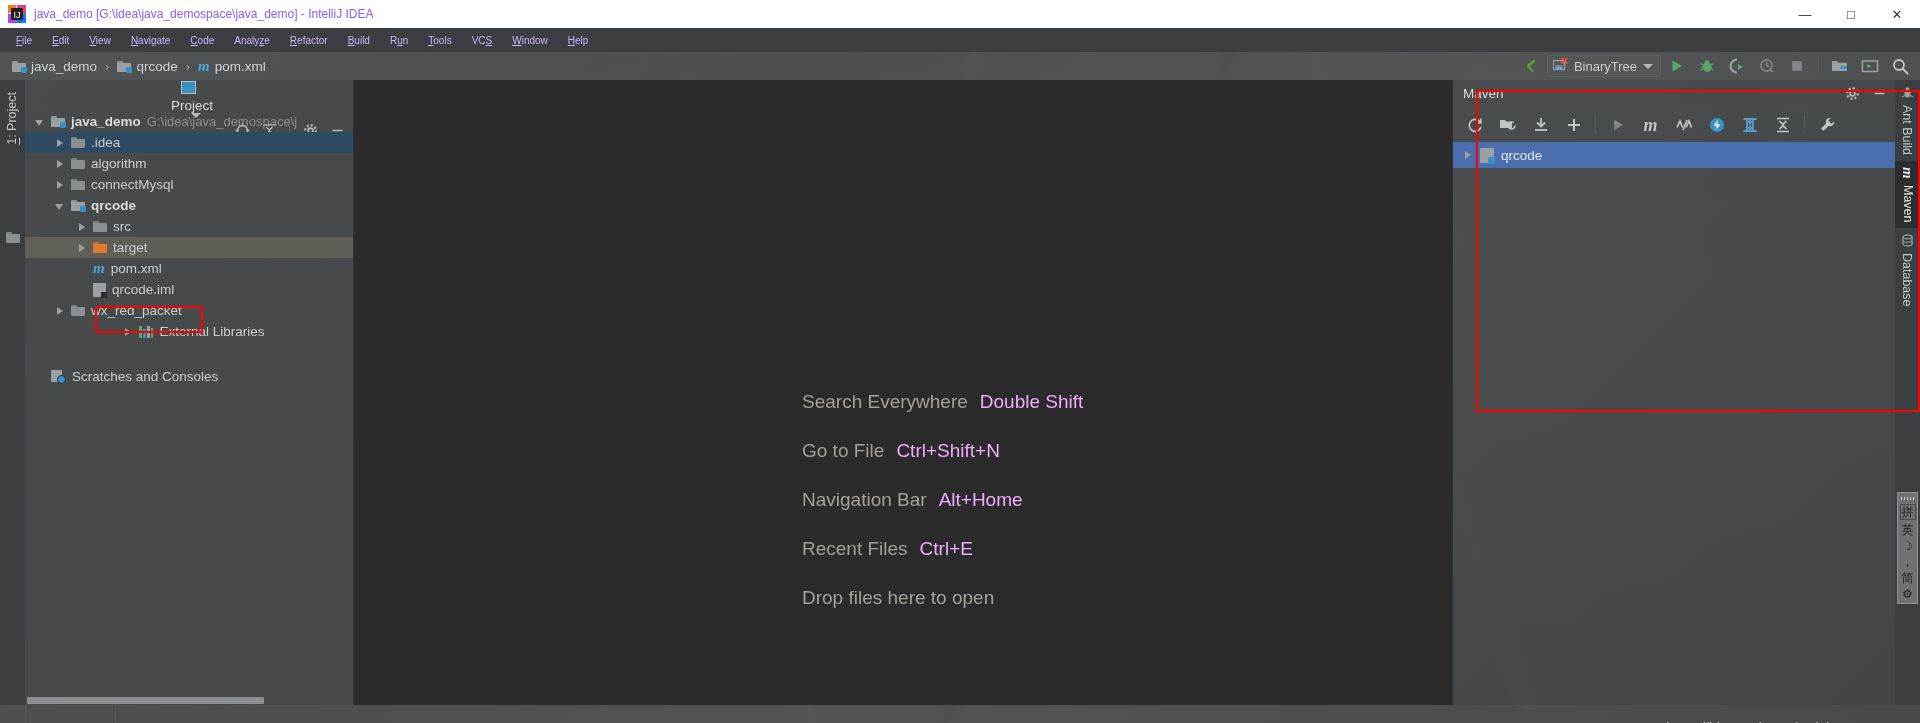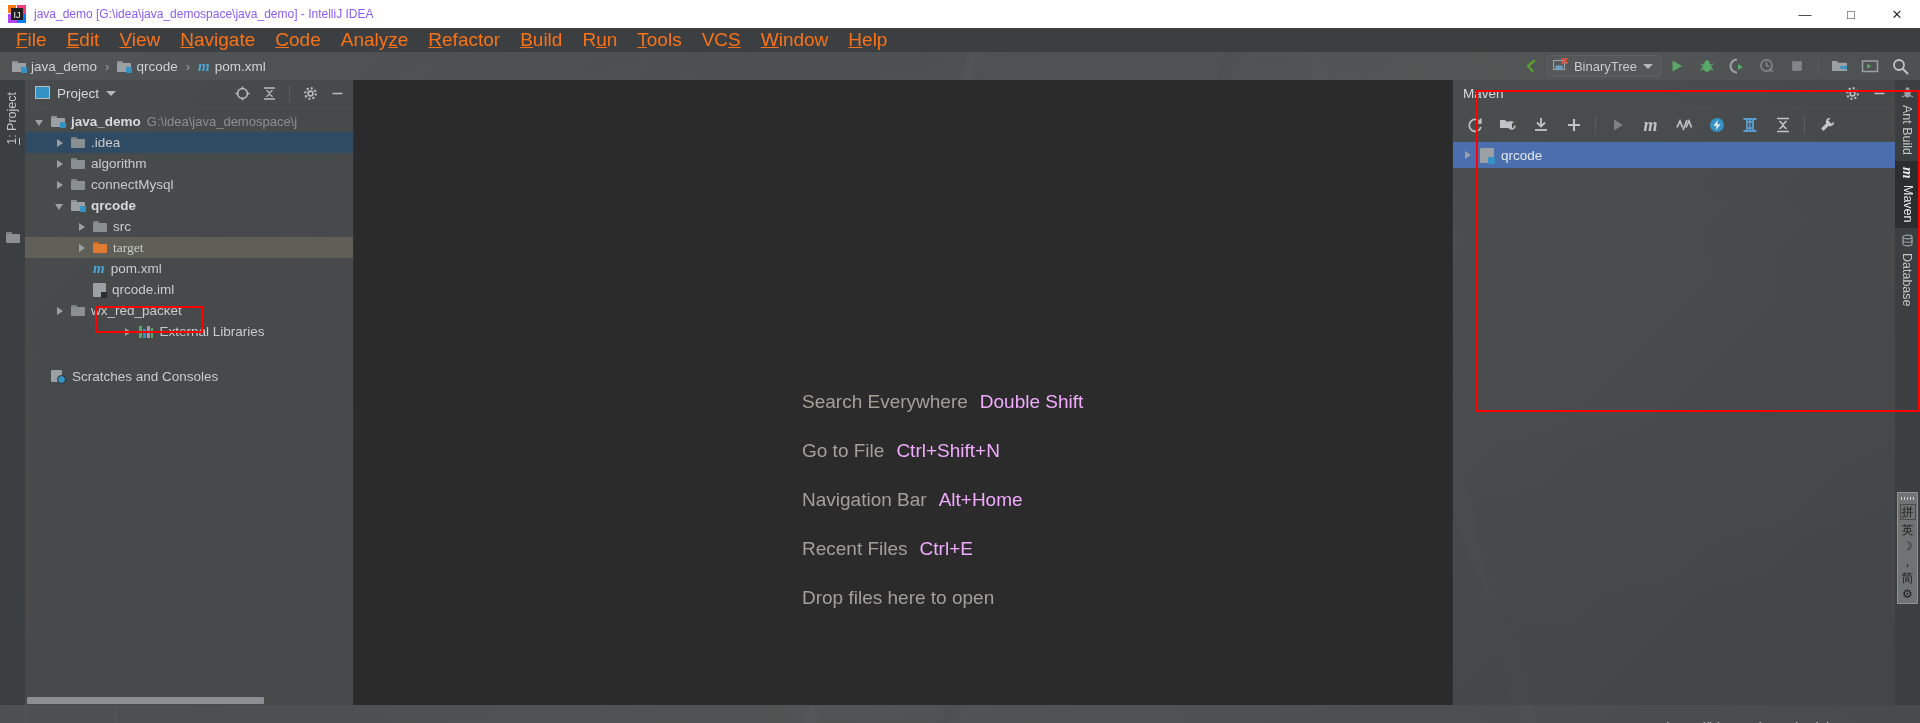"File" .menu-item { color: #f97316 -> #c4b5fd; font-size: 19px -> 10px }
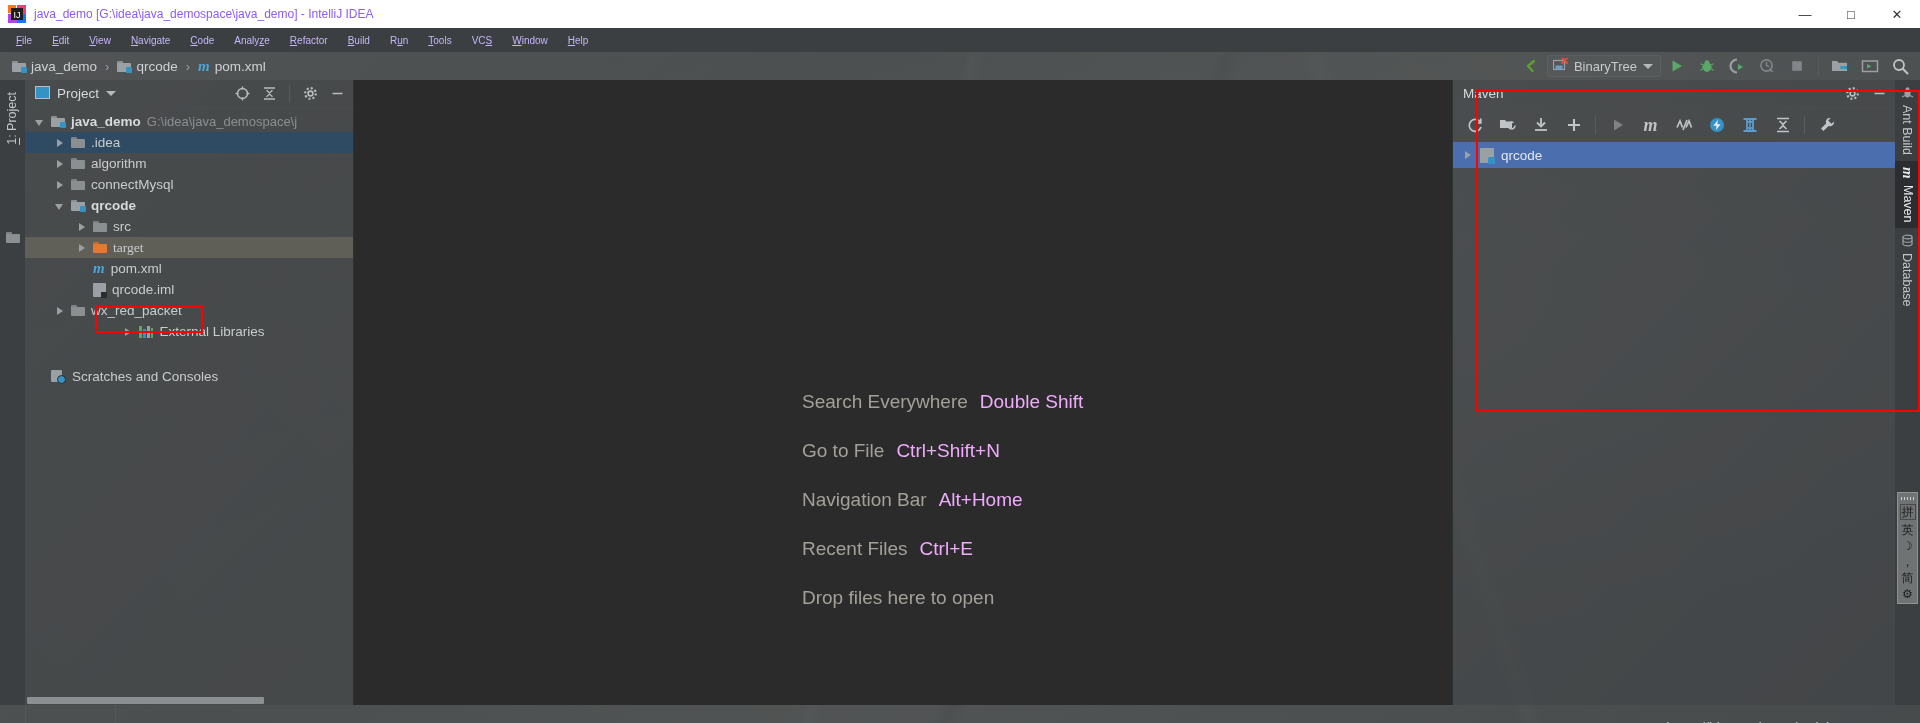"Project" .pp-head { flex-direction: none -> column }
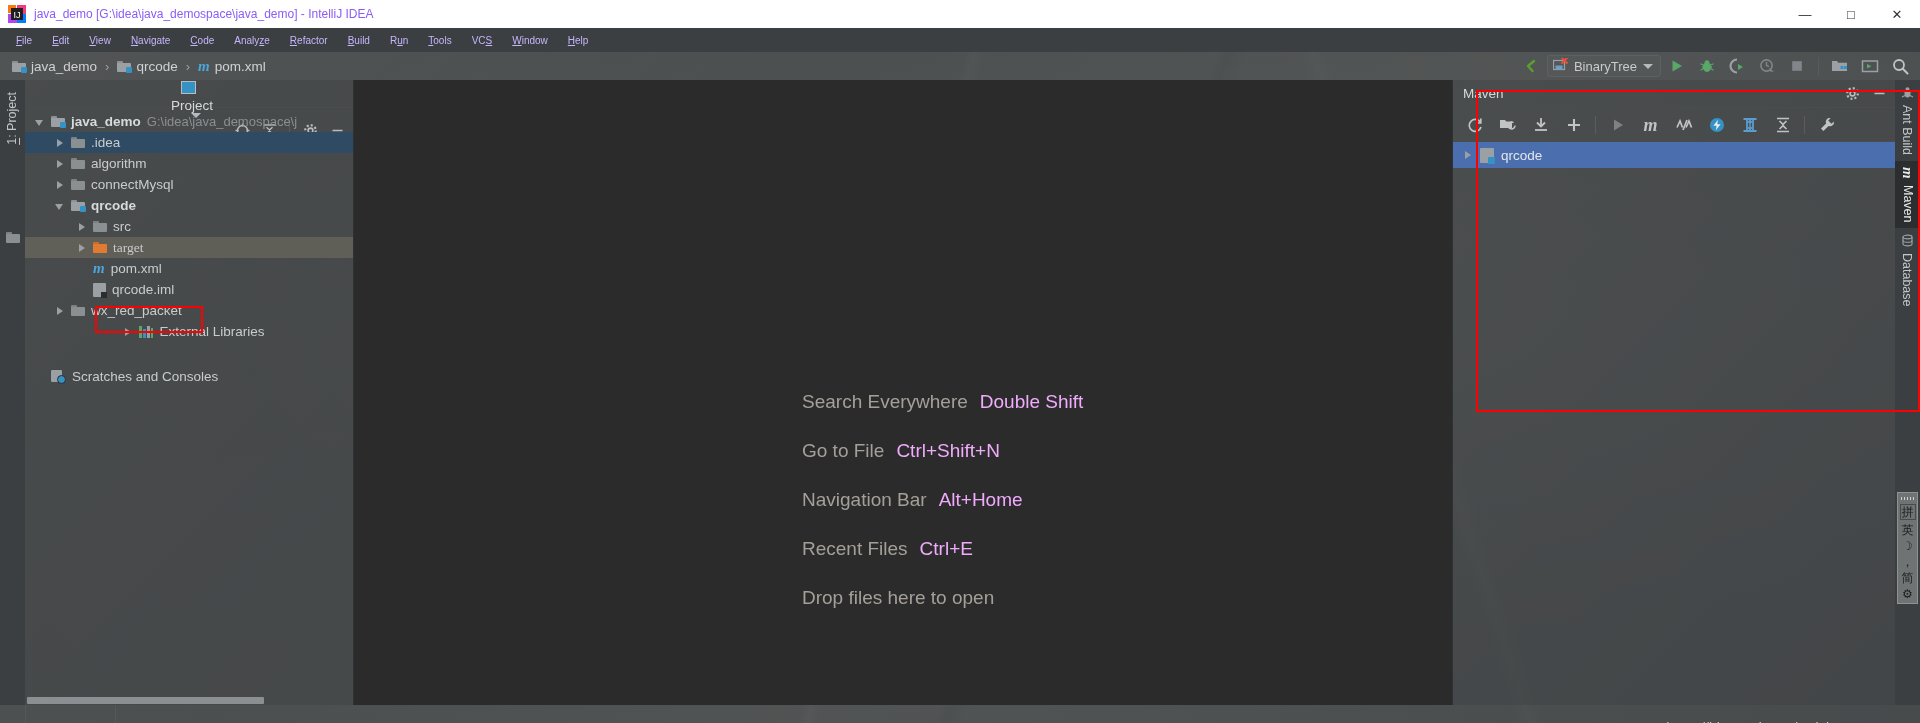"target" div.row { font-family: Liberation Serif, serif -> none }
